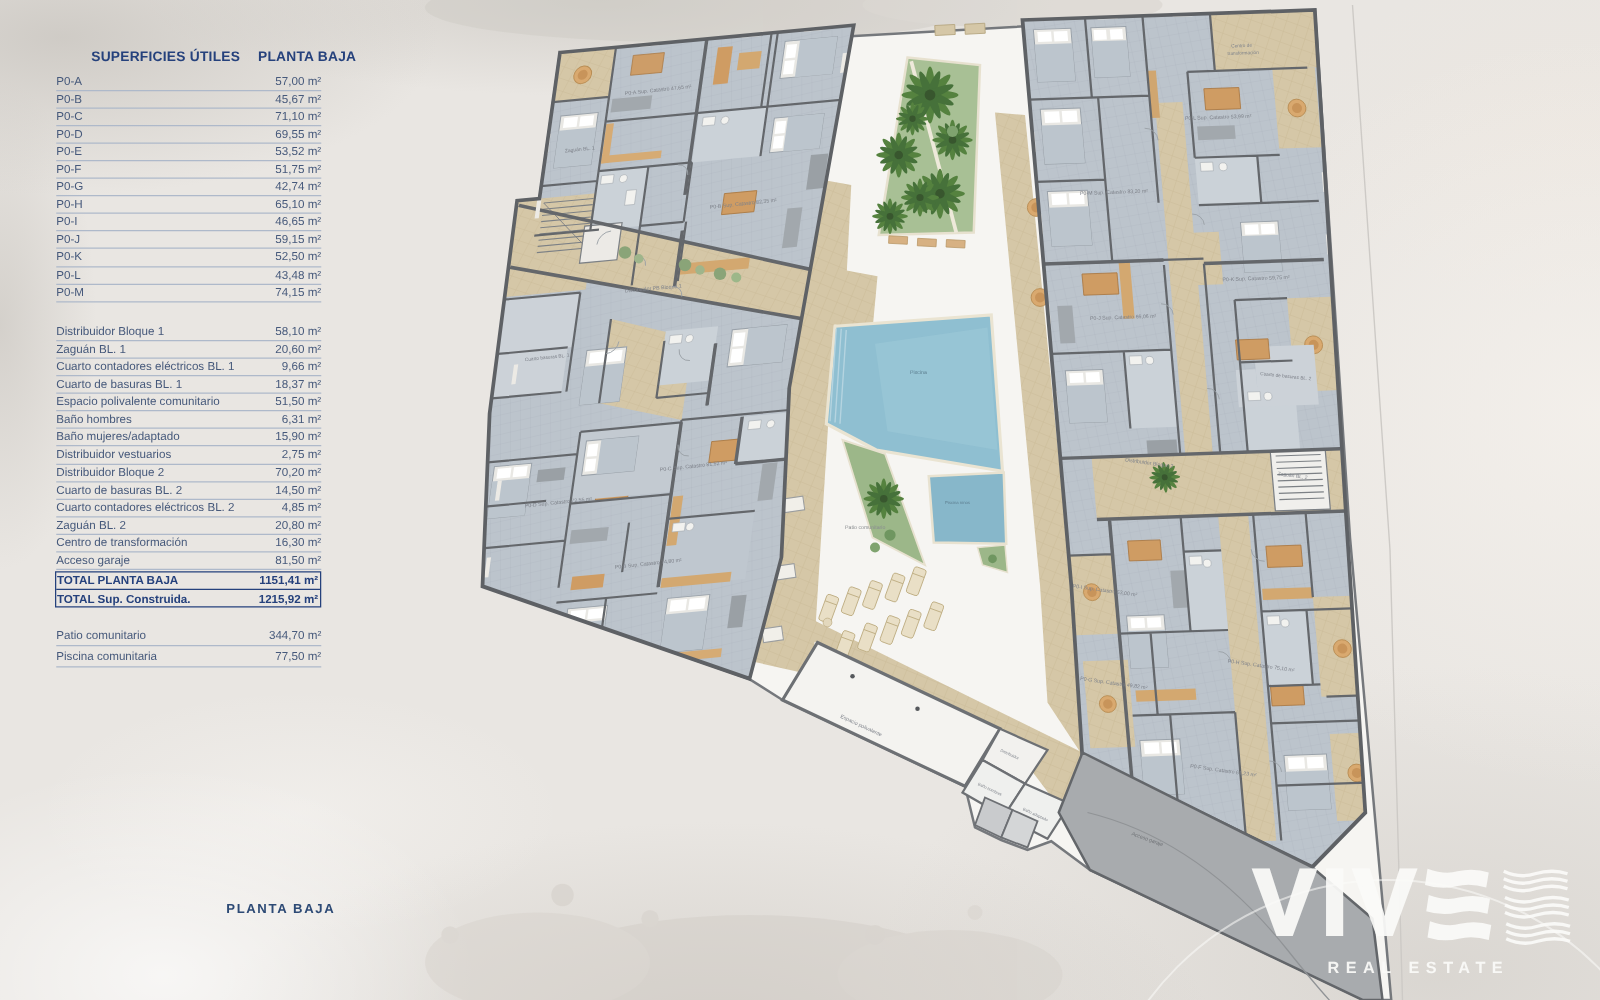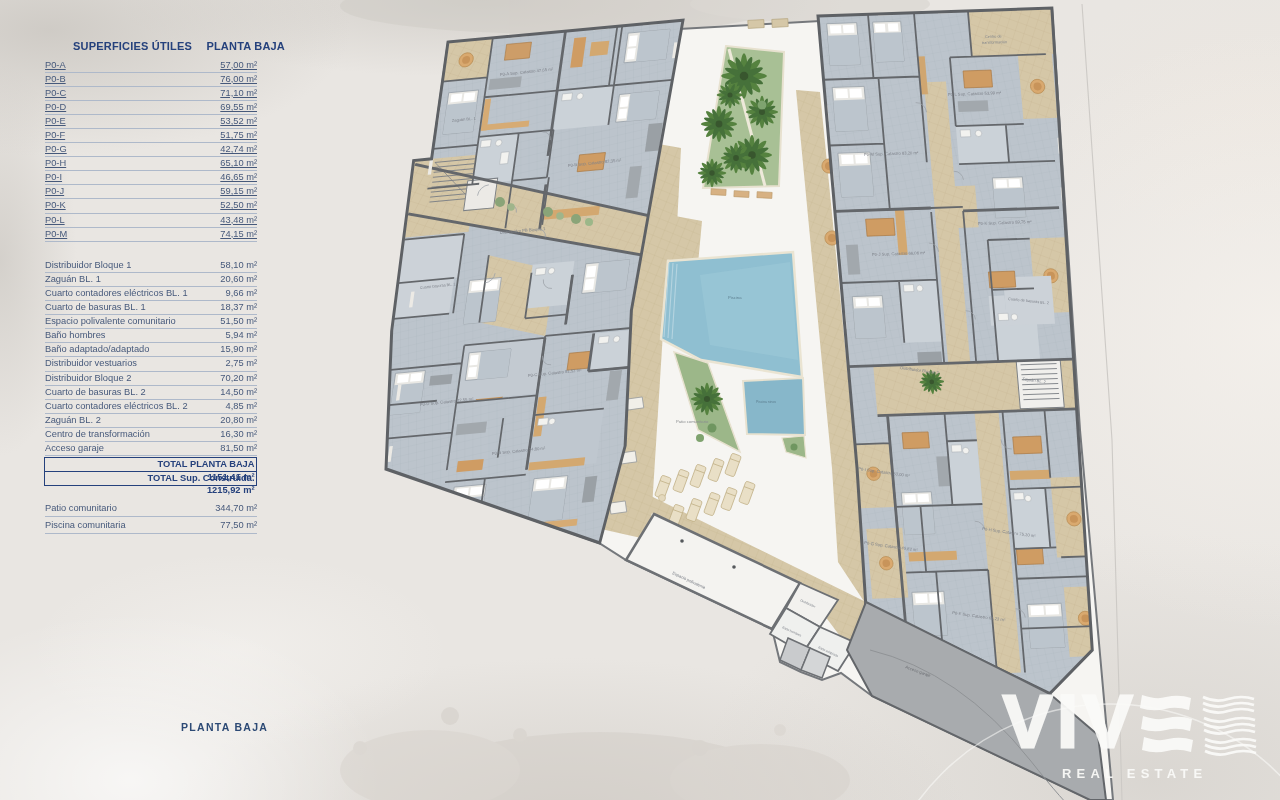"P0-A" .sec1 { text-decoration: underline -> none }
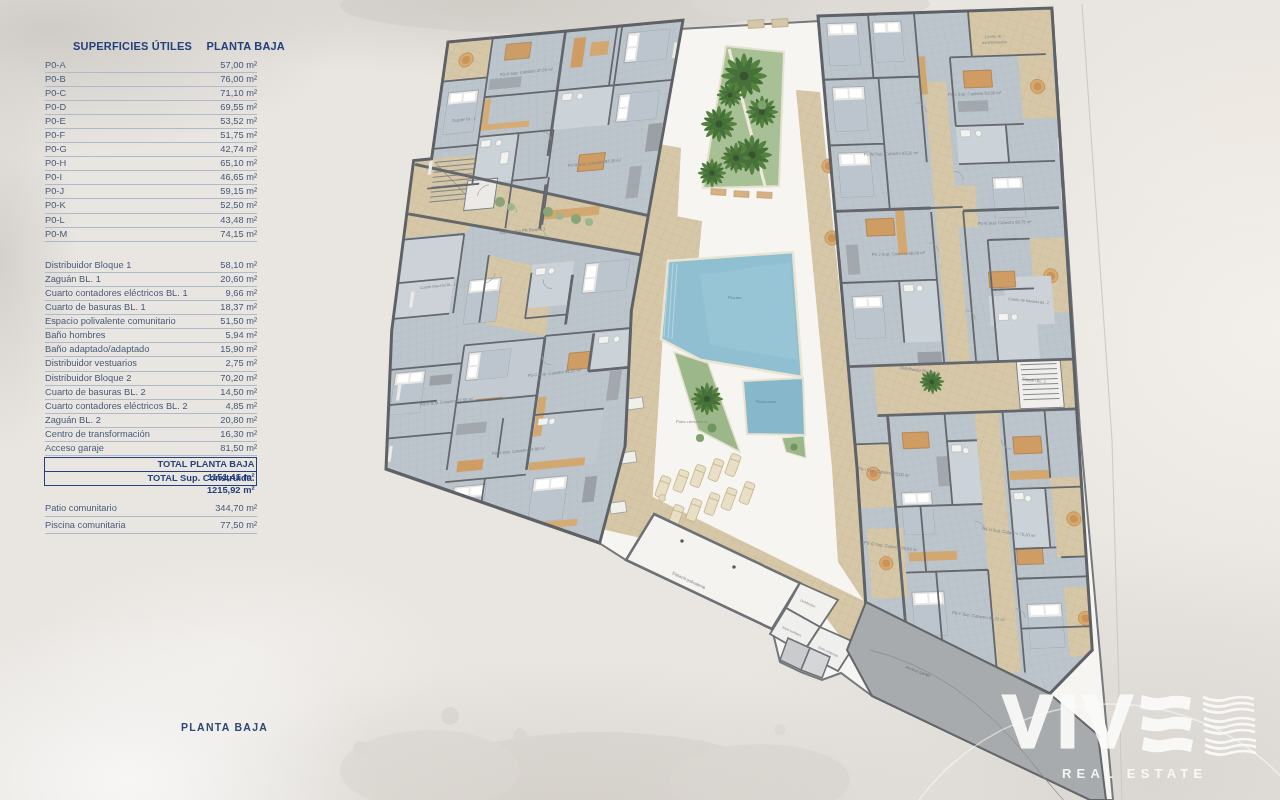"76,00 m²" span { text: 76,00 -> 45,67 }
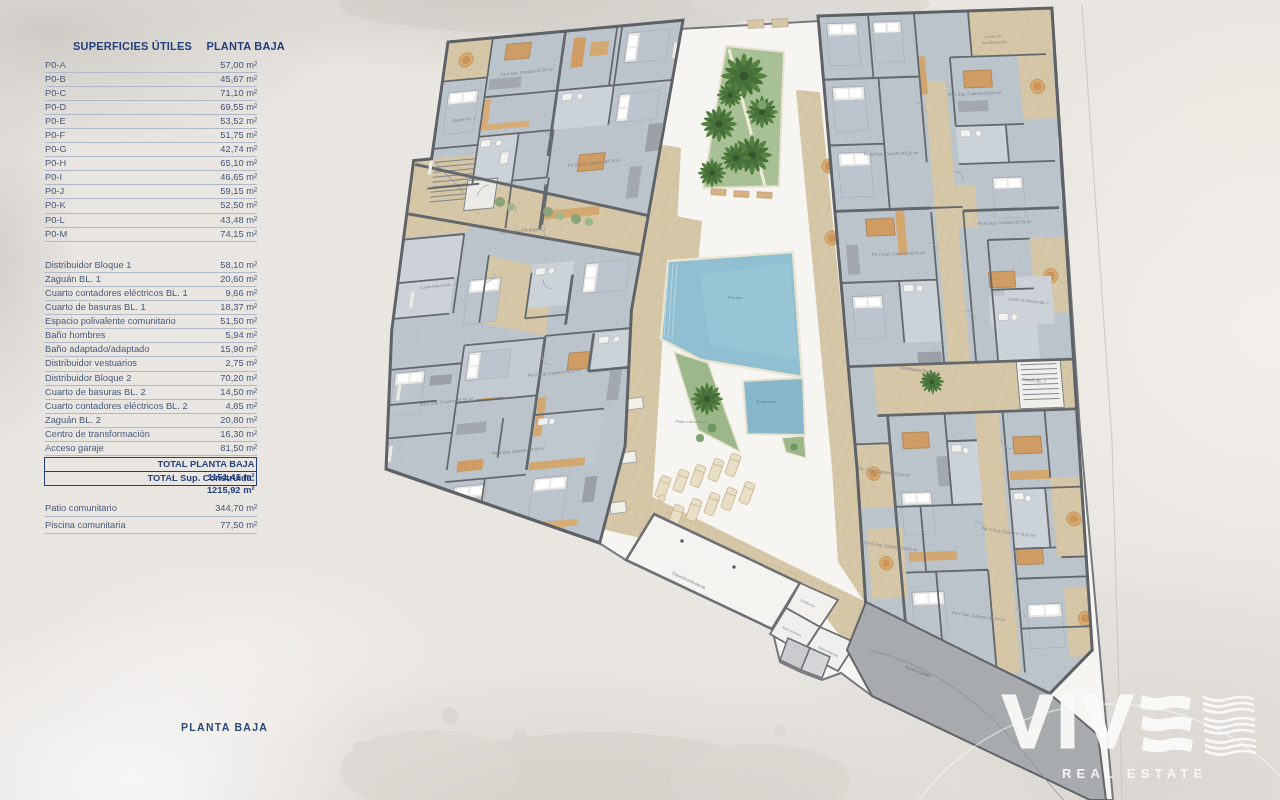"5,94 m²" span { text: 5,94 -> 6,31 }
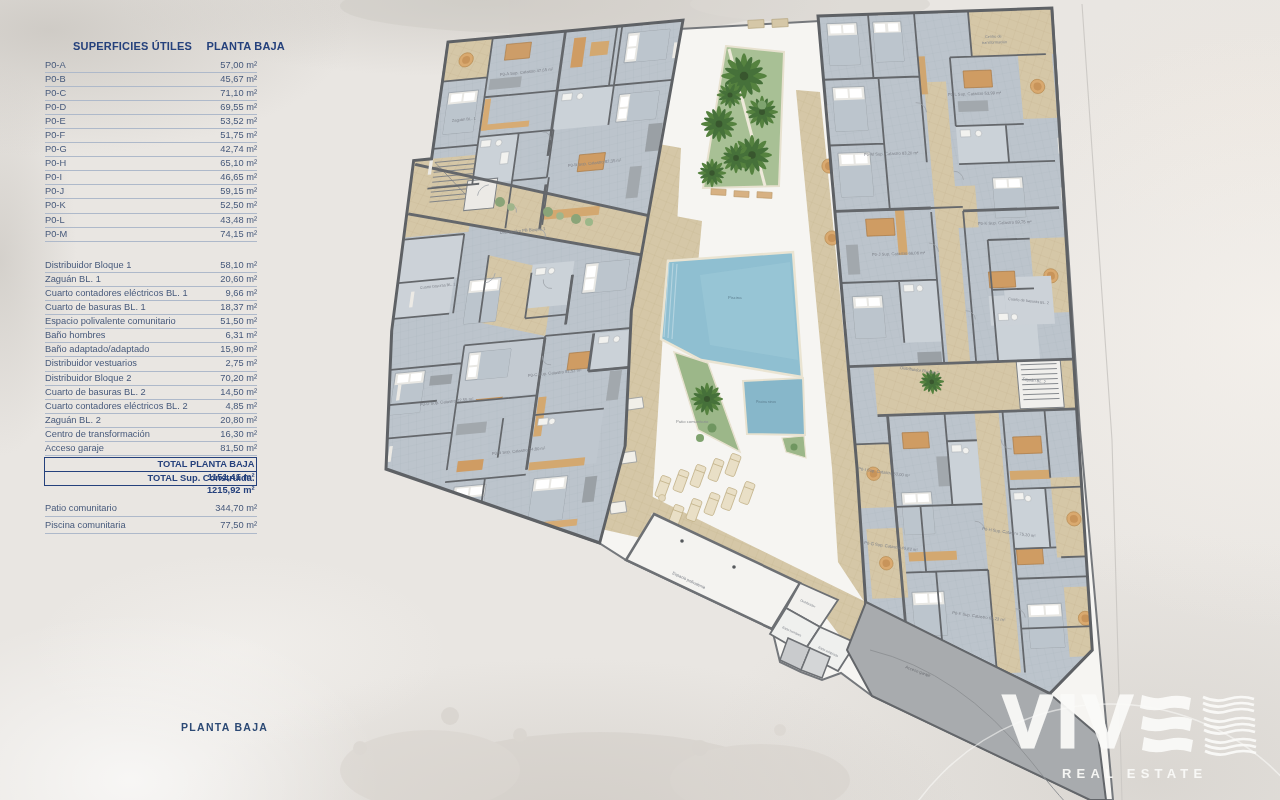"Baño adaptado/adaptado" span { text: adaptado/adaptado -> mujeres/adaptado }
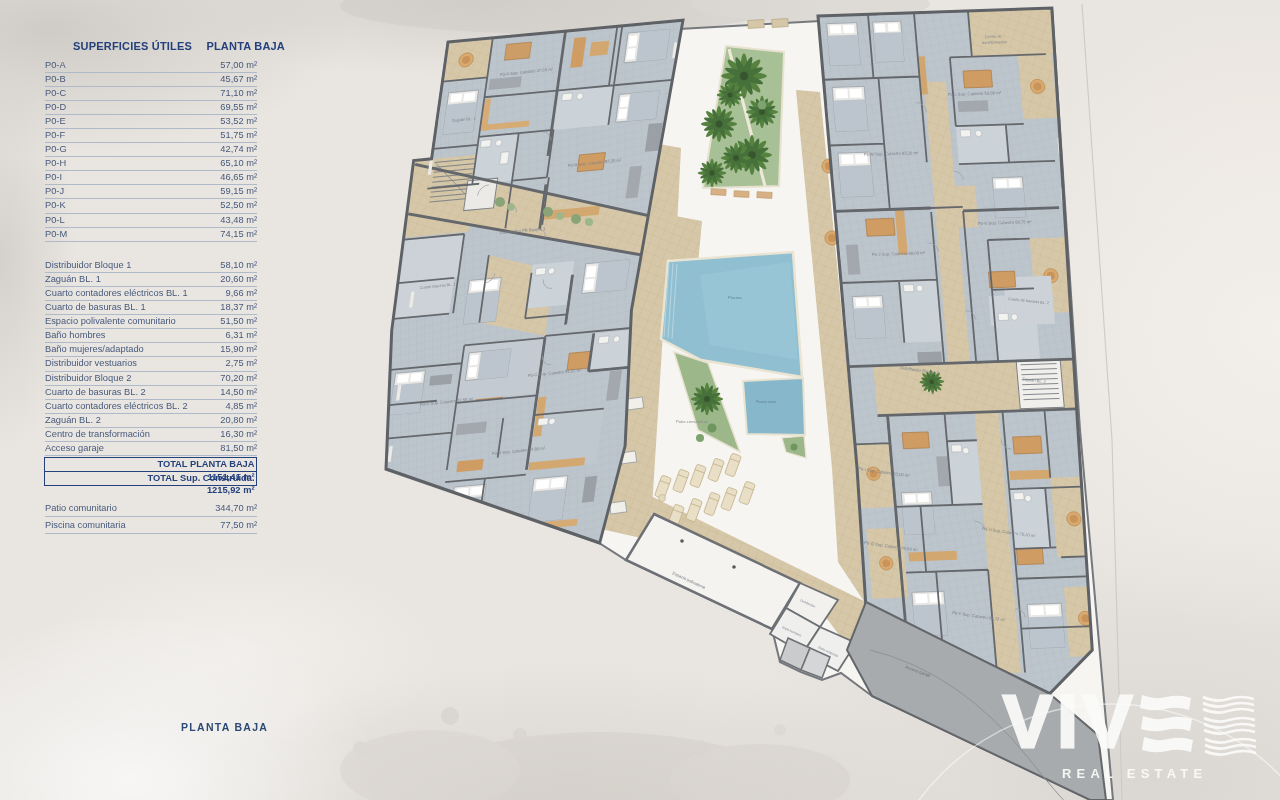"TOTAL PLANTA BAJA" .tot .row { flex-direction: column -> none }
